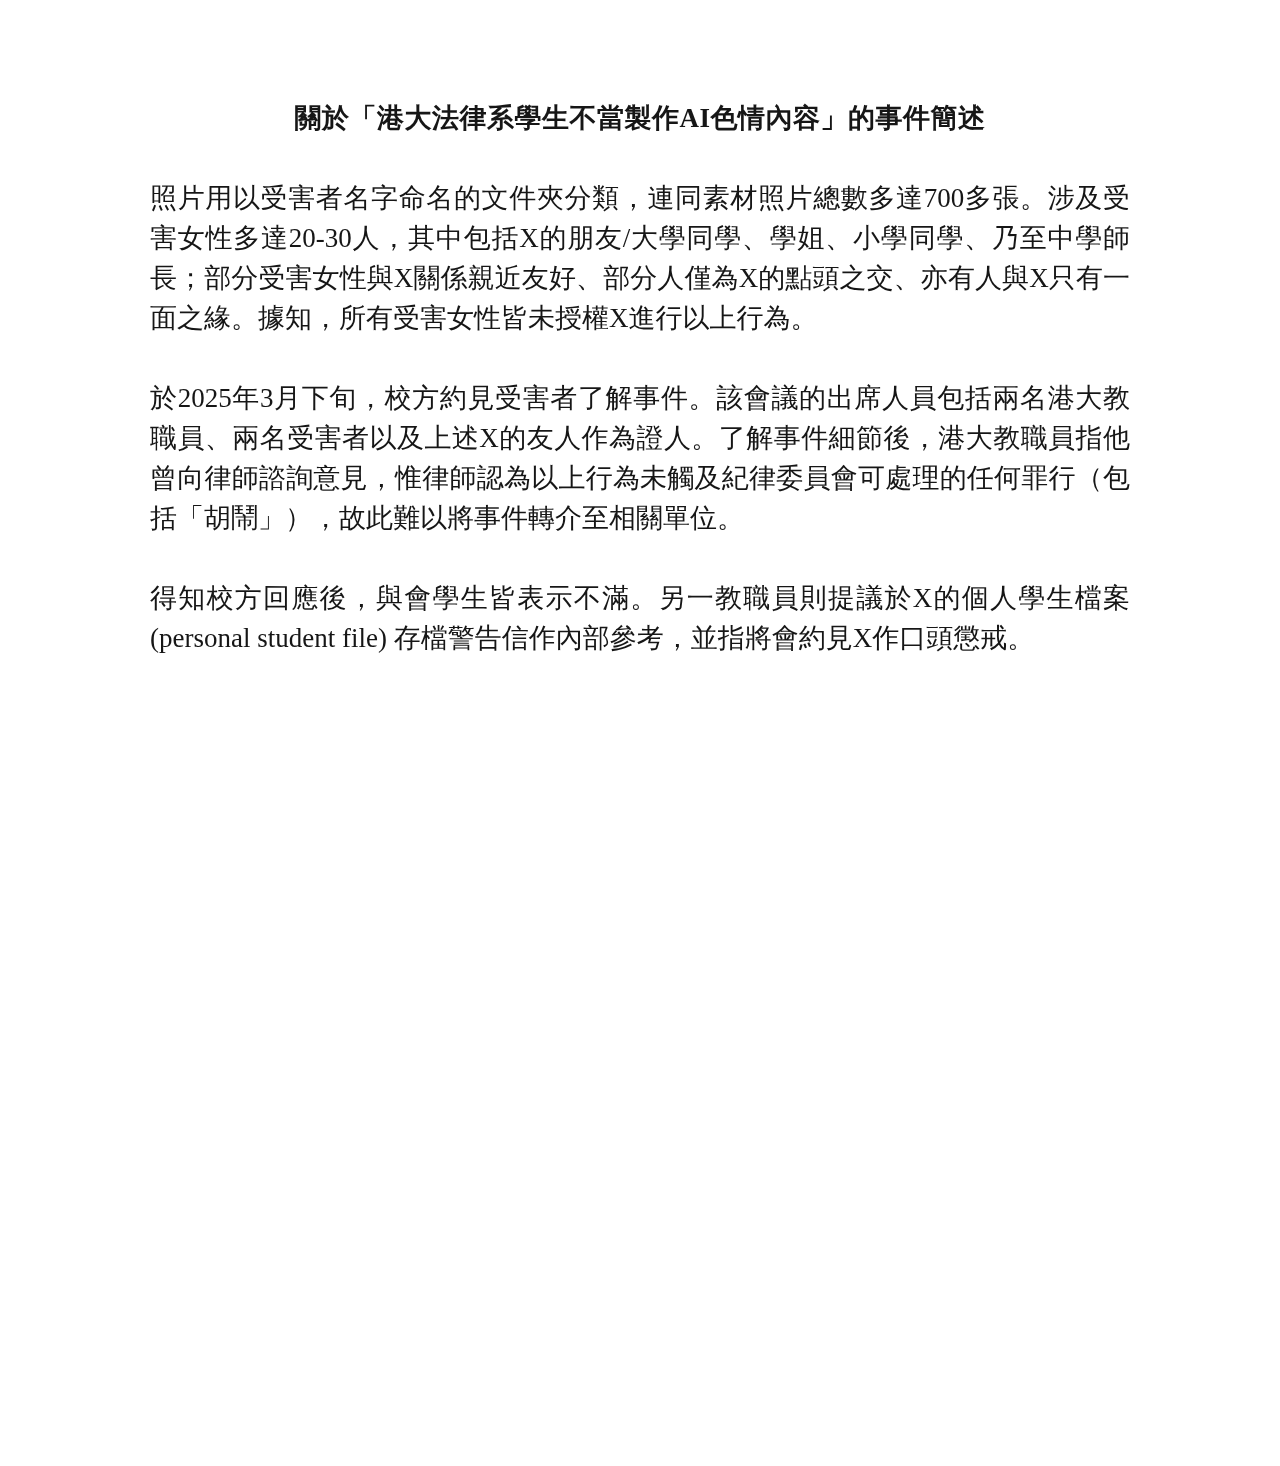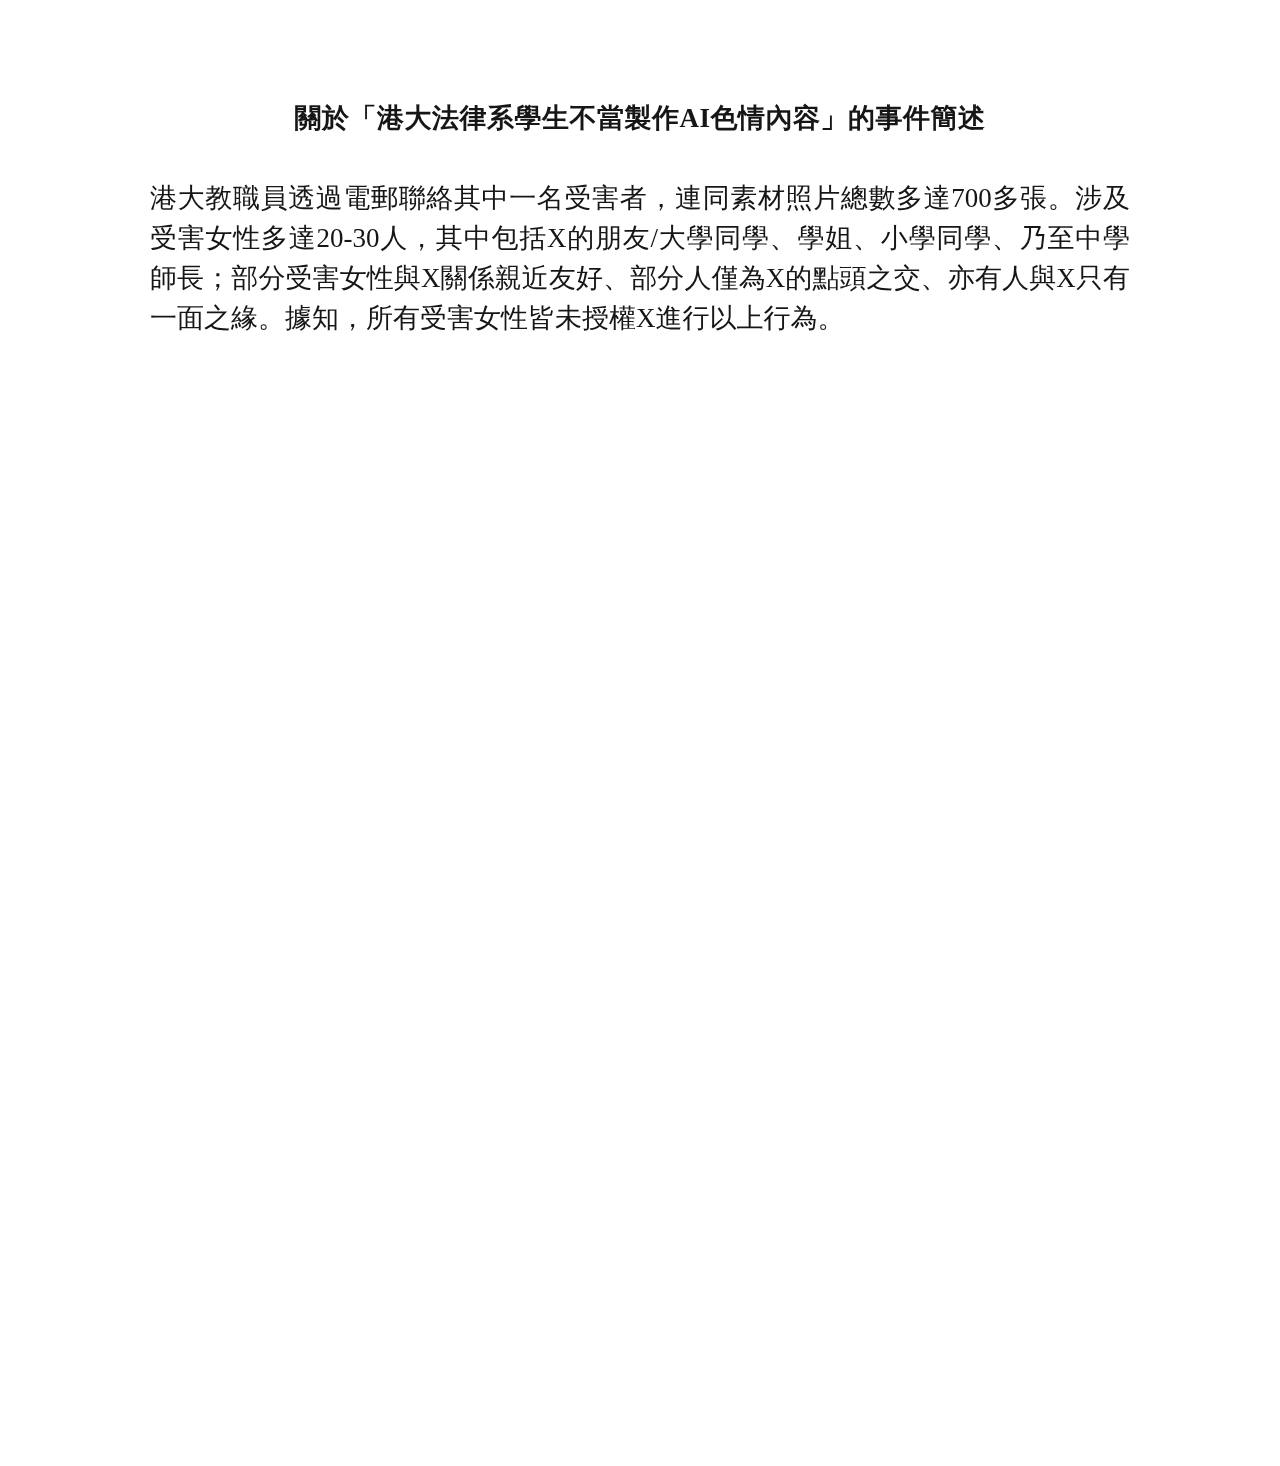"港大教職員透過電郵聯絡其中一名受害者，連同素材照片總數多達700多張。涉及受害女" p.para { text: 港大教職員透過電郵聯絡其中一名受害者 -> 照片用以受害者名字命名的文件夾分類 }
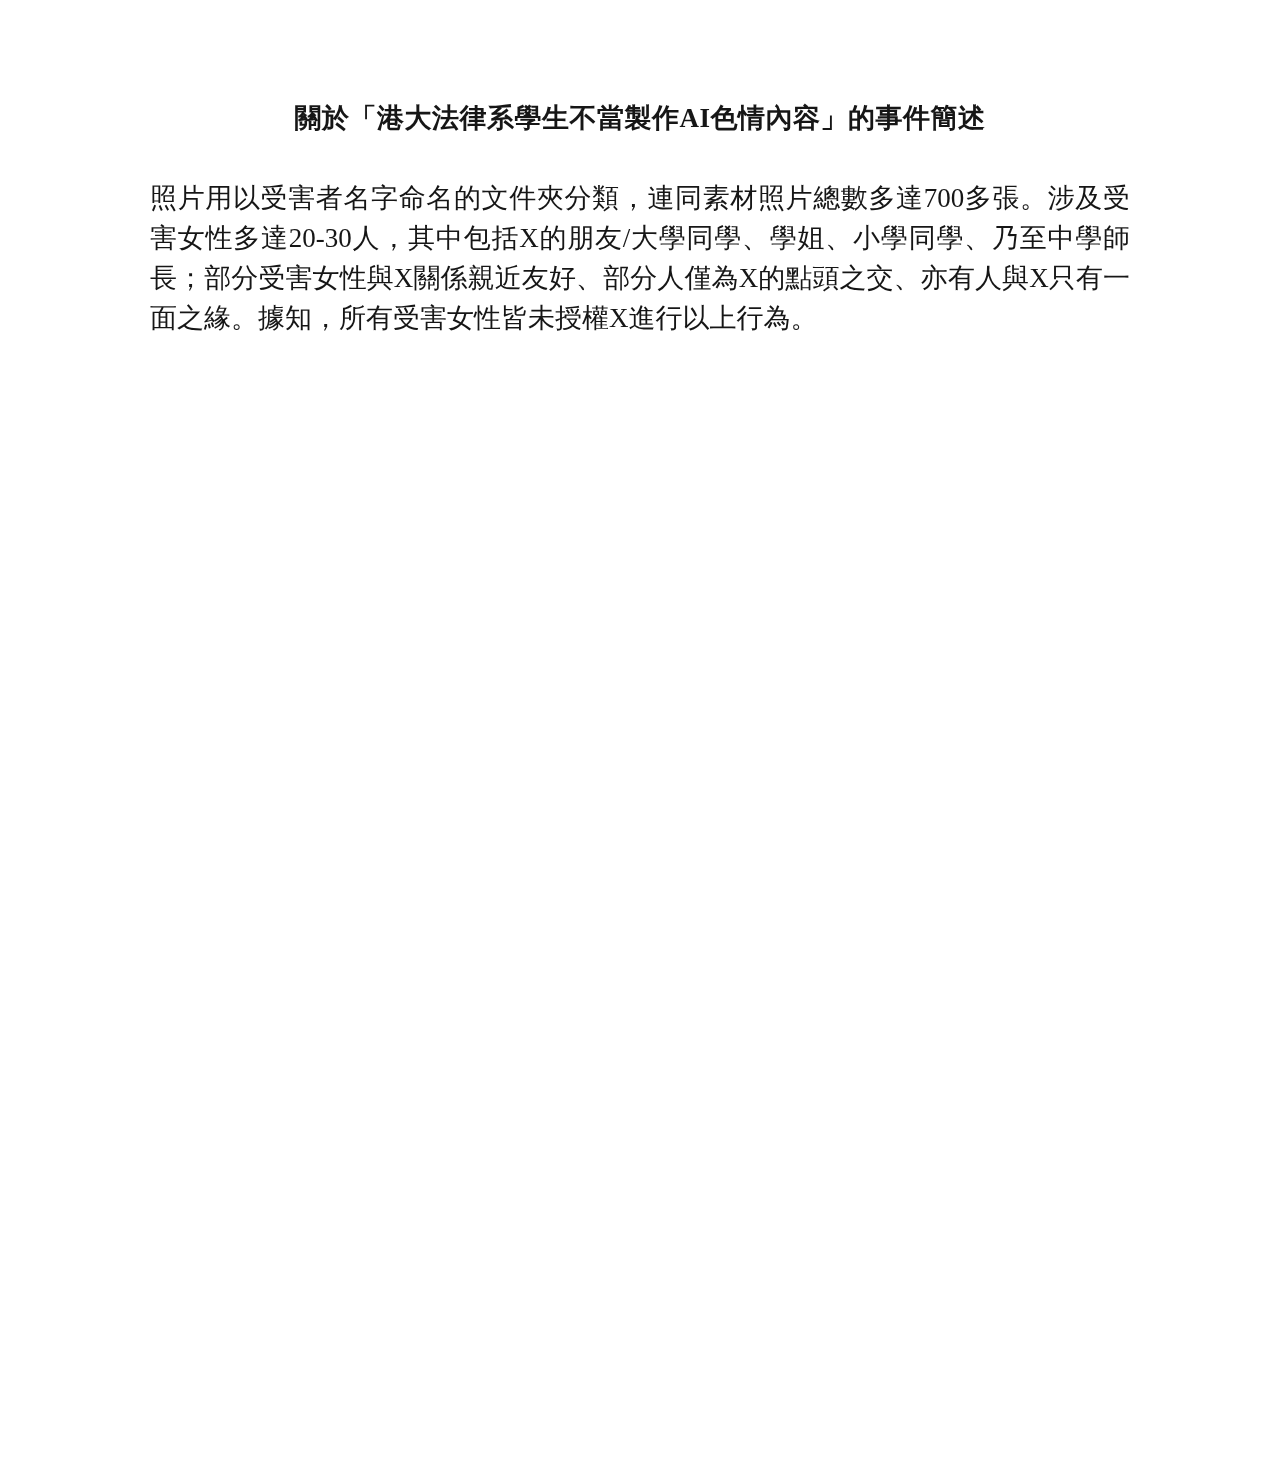"於2025年3月下旬，校方約見受害者了解事件。該會議的出席人員包括兩名港大教職員" p.para { html: none -> <p>於2025年3月下旬，校方約見受害者了解事件。該會議的出席人員包括兩名港大教職員、兩名受害者以及上述X的友人作為證人。了解事件細節後，港大教職員指他曾向律師諮詢意見，惟律師認為以上行為未觸及紀律委員會可處理的任何罪行（包括「胡鬧」），故此難以將事件轉介至相關單位。</p> }
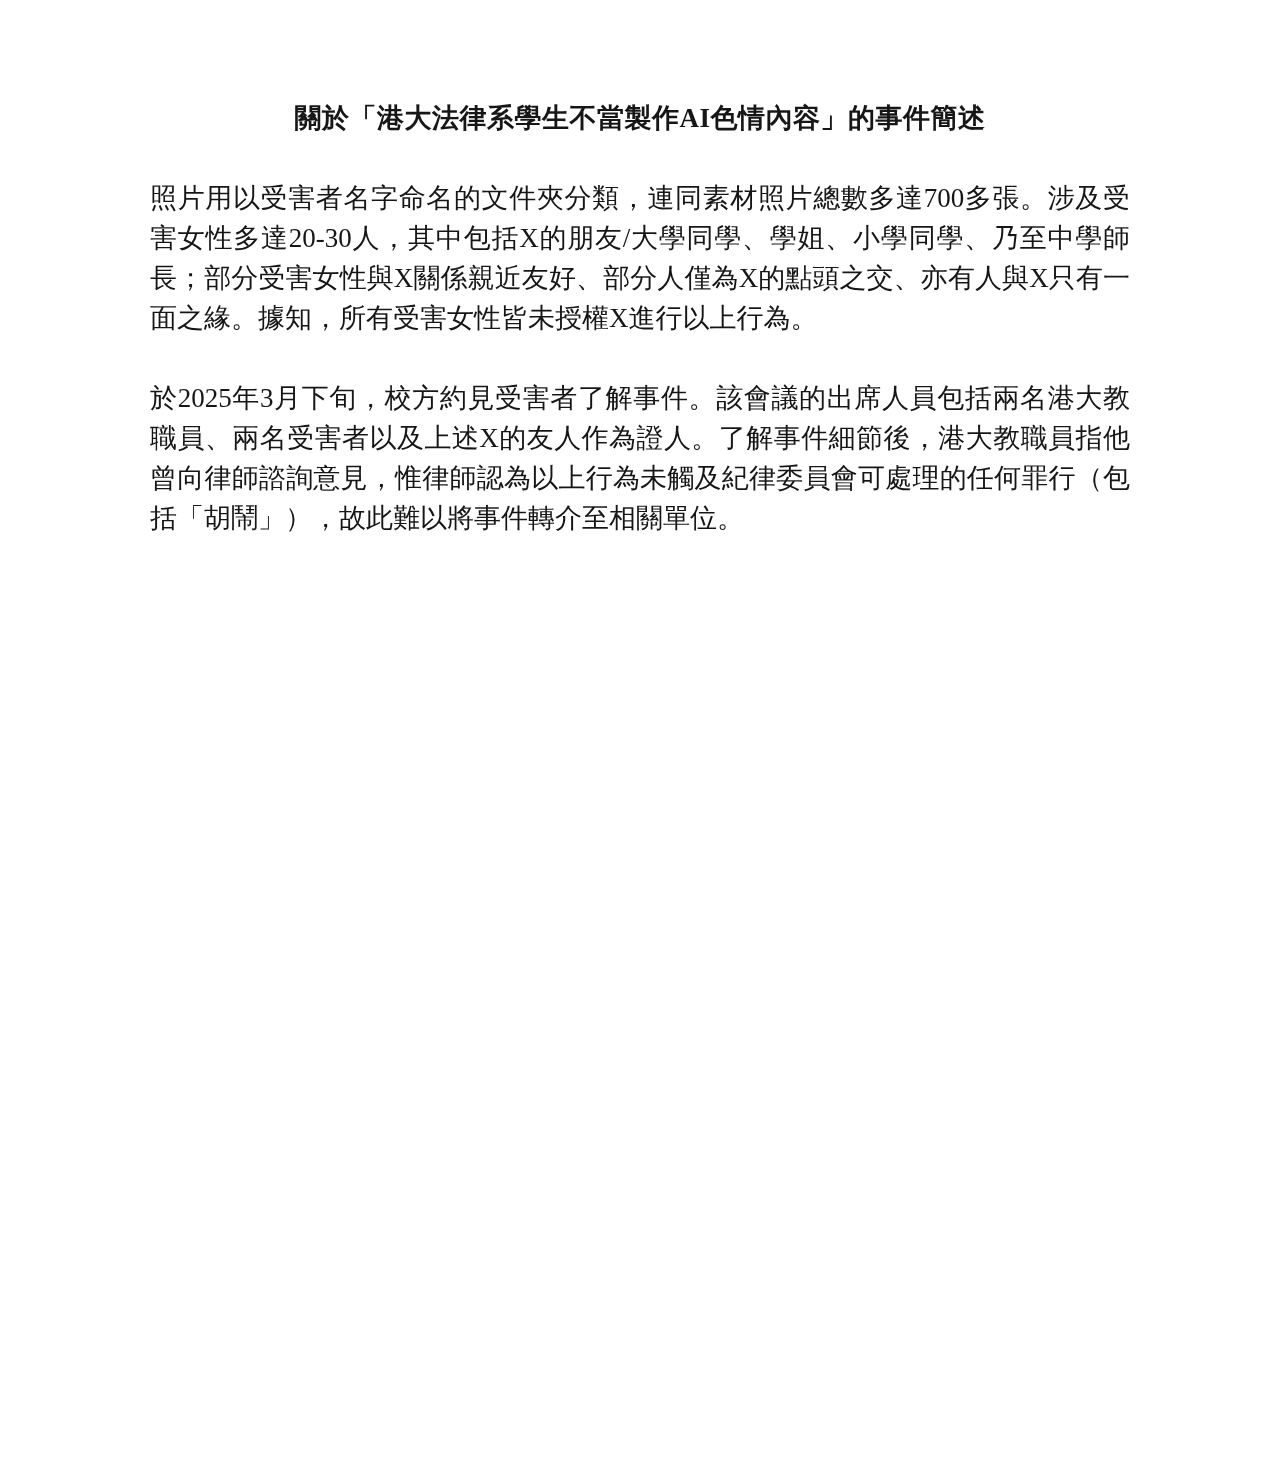"得知校方回應後，與會學生皆表示不滿。另一教職員則提議於X的個人學生檔案" p.para { html: none -> <p>得知校方回應後，與會學生皆表示不滿。另一教職員則提議於X的個人學生檔案 (personal student file) 存檔警告信作內部參考，並指將會約見X作口頭懲戒。</p> }
